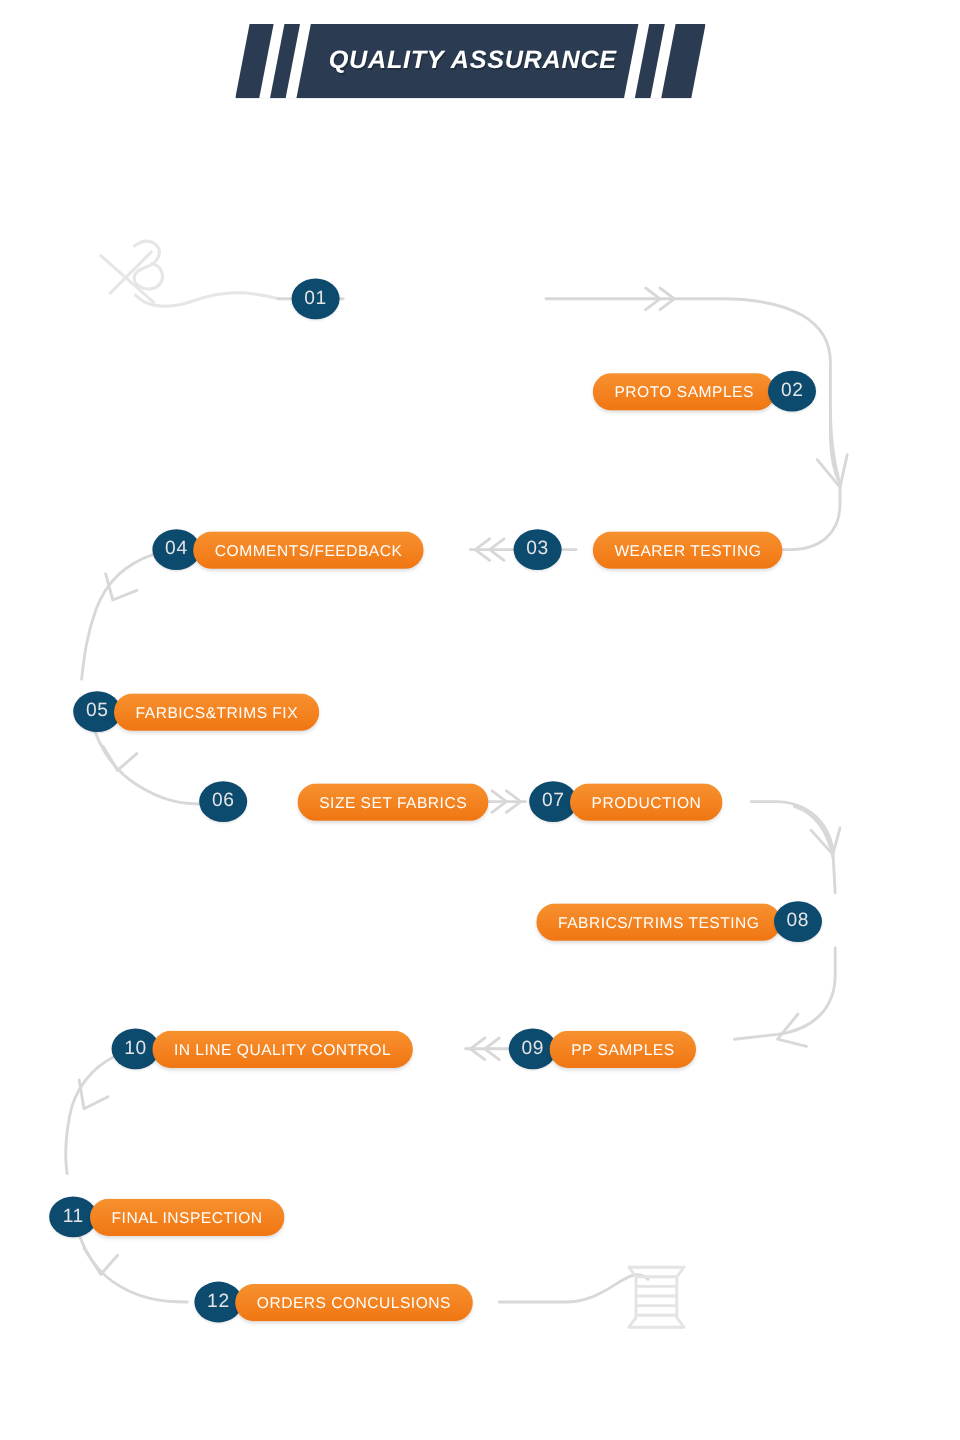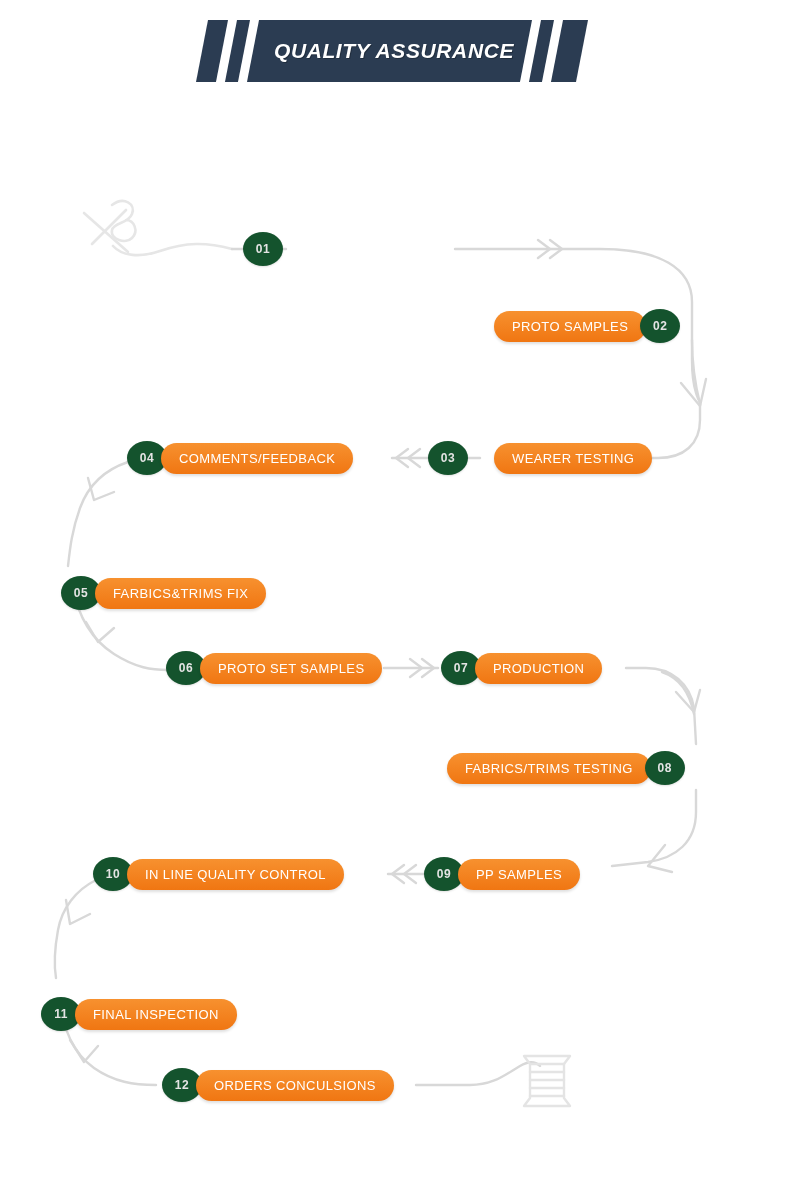"01" .badge { background: #14532d -> #0c4a6e; font-size: 12px -> 16px; font-weight: bold -> none }
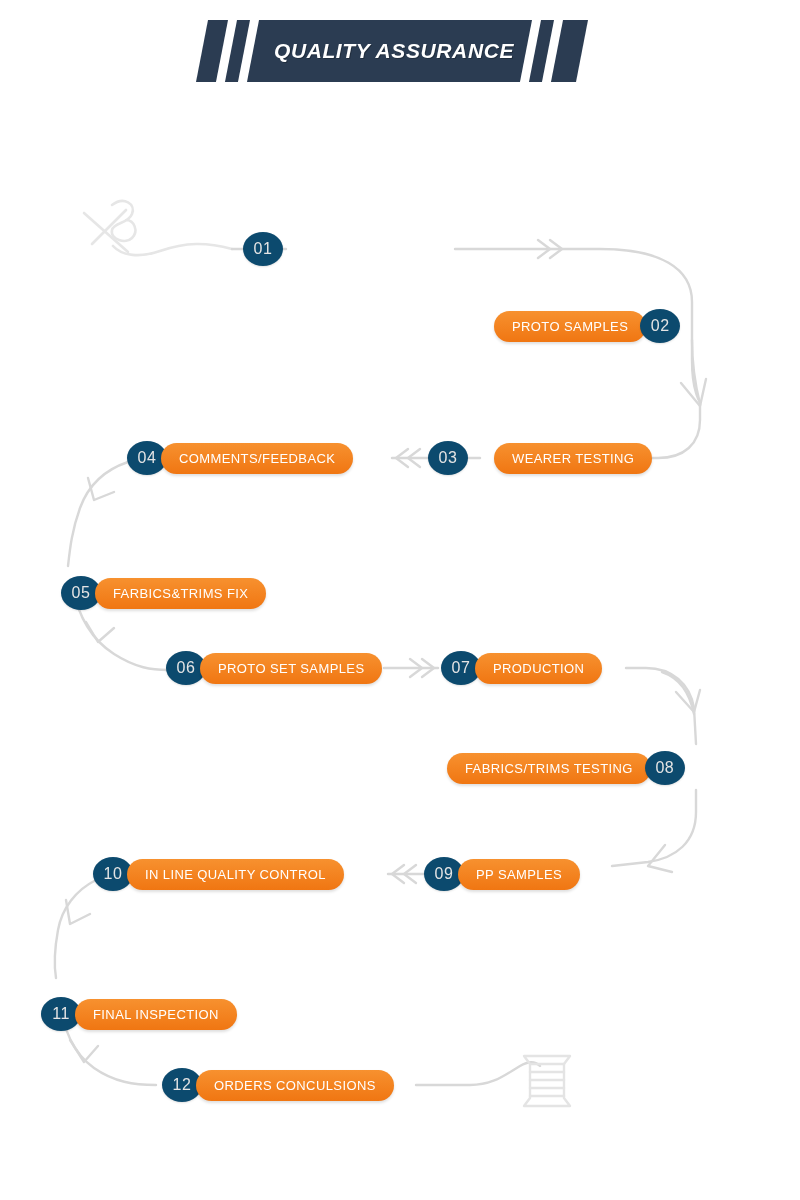"06" div.step { gap: none -> 48px }
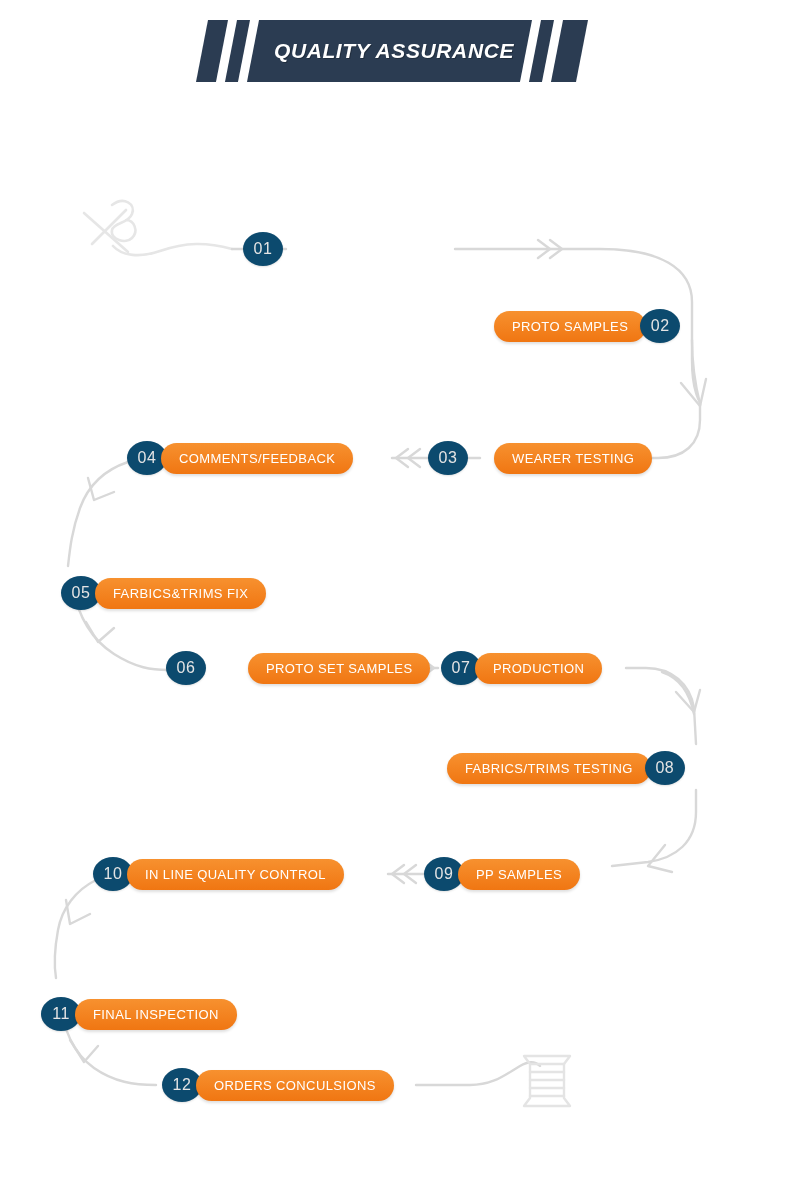"PROTO SET SAMPLES" div.pill { text: PROTO SET SAMPLES -> SIZE SET FABRICS }
